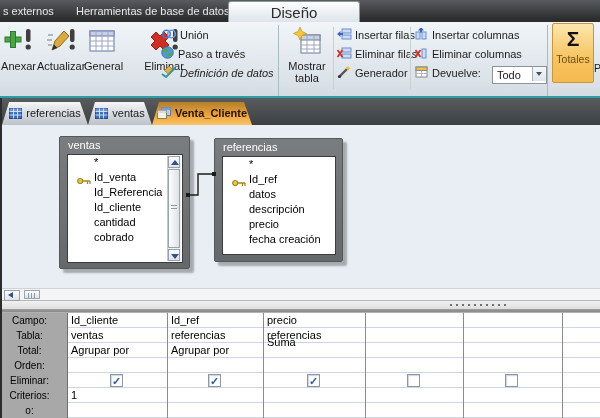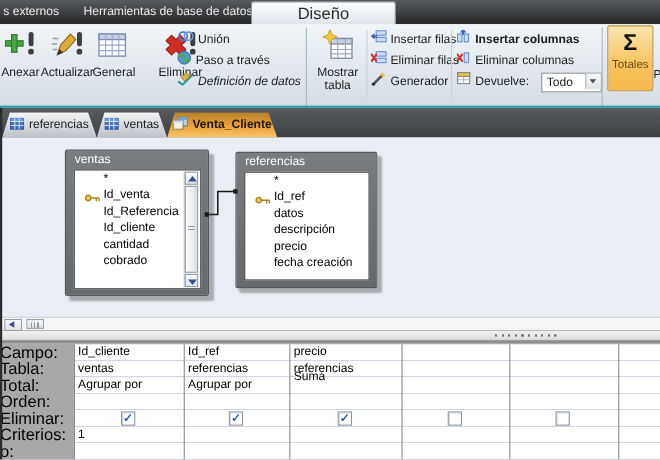"Insertar columnas" div.abs { font-weight: bold -> none }
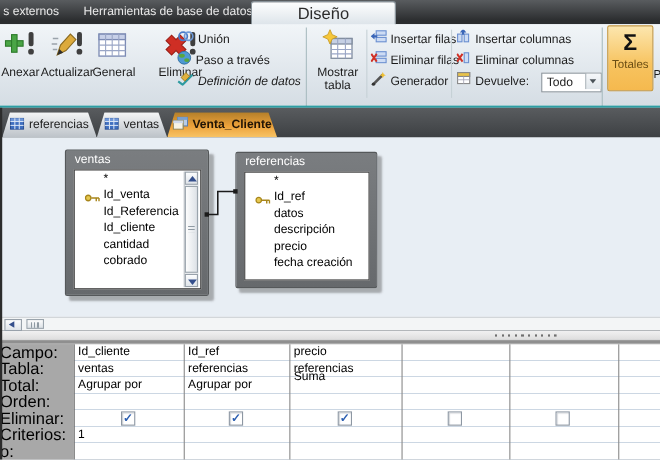"Campo:" .glabel { font-size: 15px -> 10px; text-align: left -> center }
